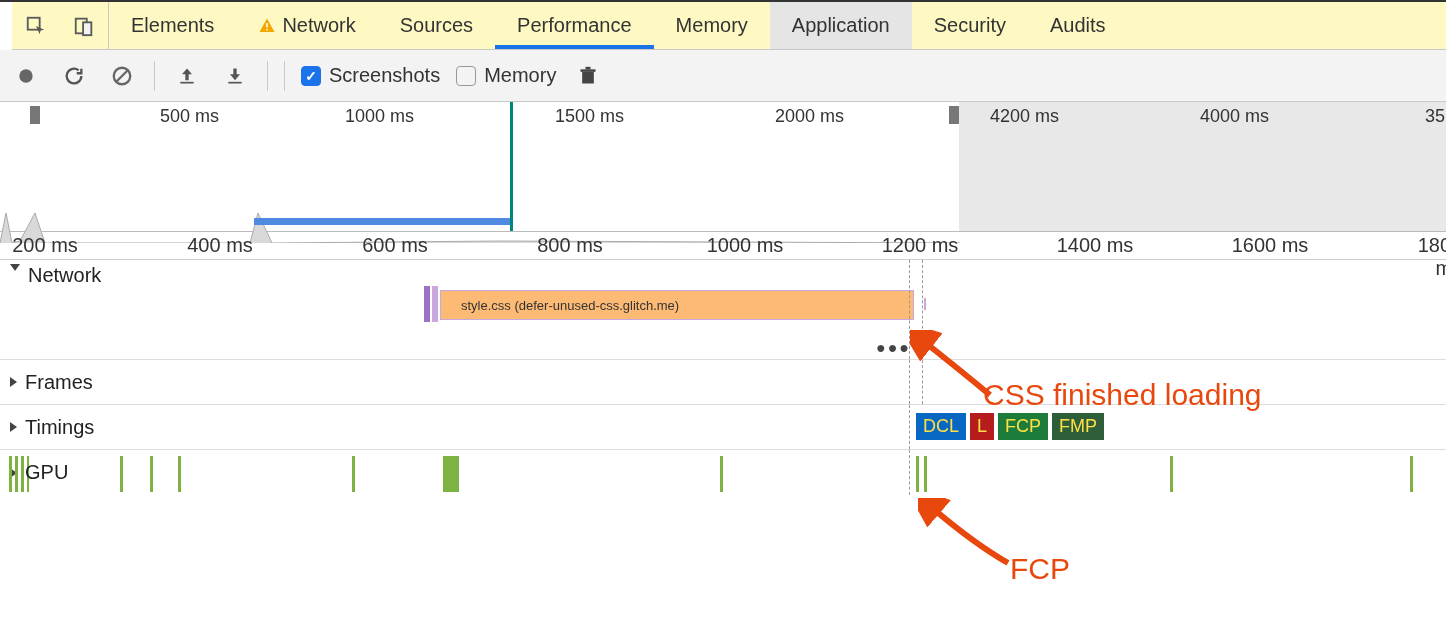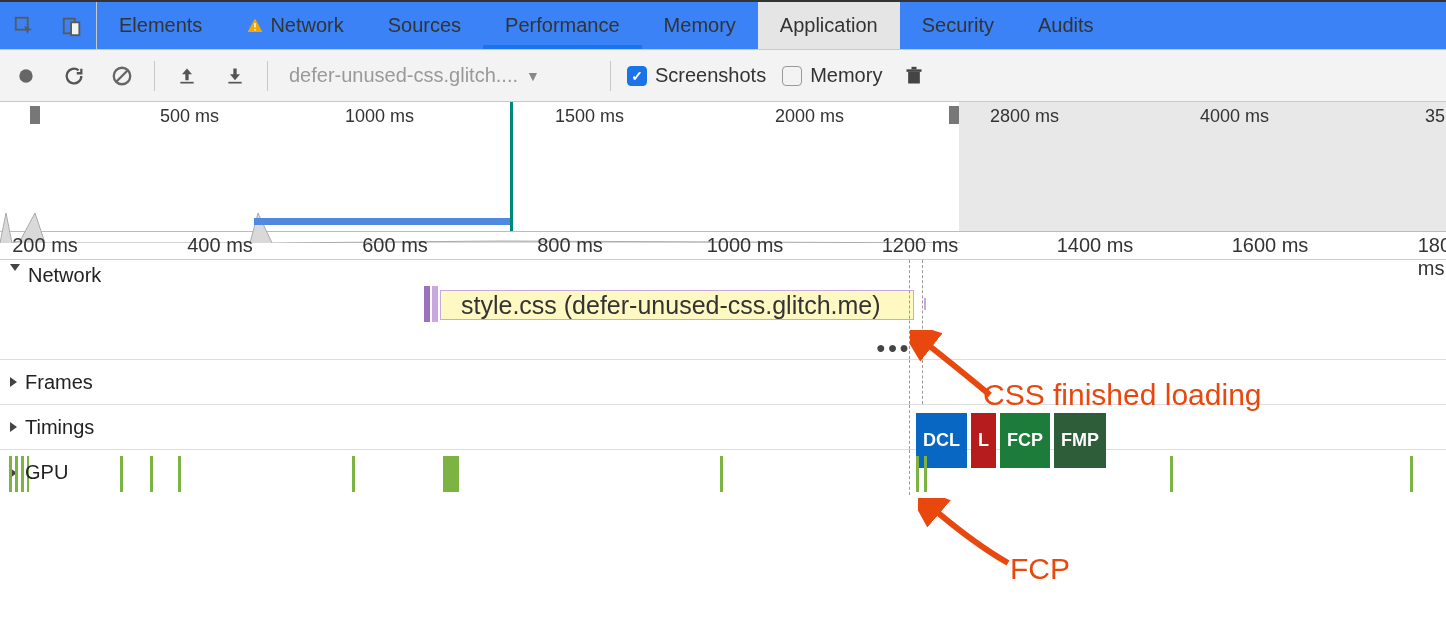"Elements" .tabs { background: #3b82f6 -> #fef9c3; margin-left: none -> 12px }
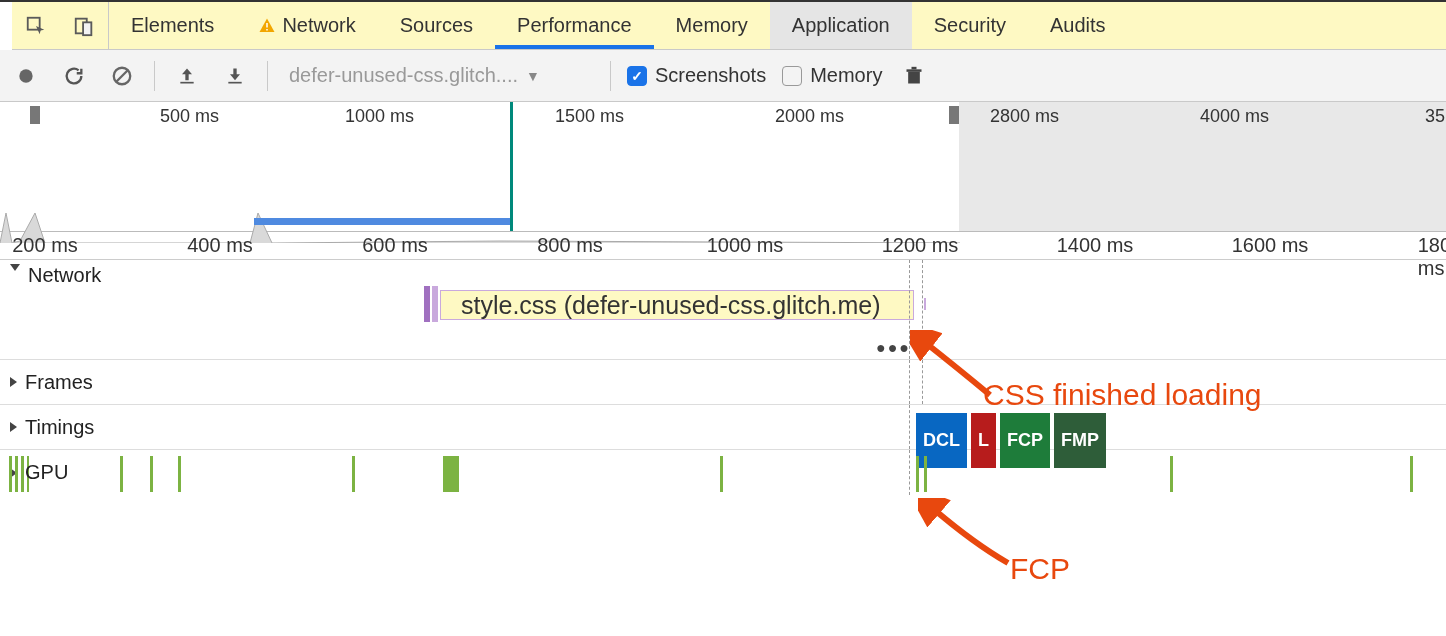"defer-unused-css.glitch...." div.dd { html: <div> <span>defer-unused-css.glitch....</span> <span>▼</span> </div> -> none }
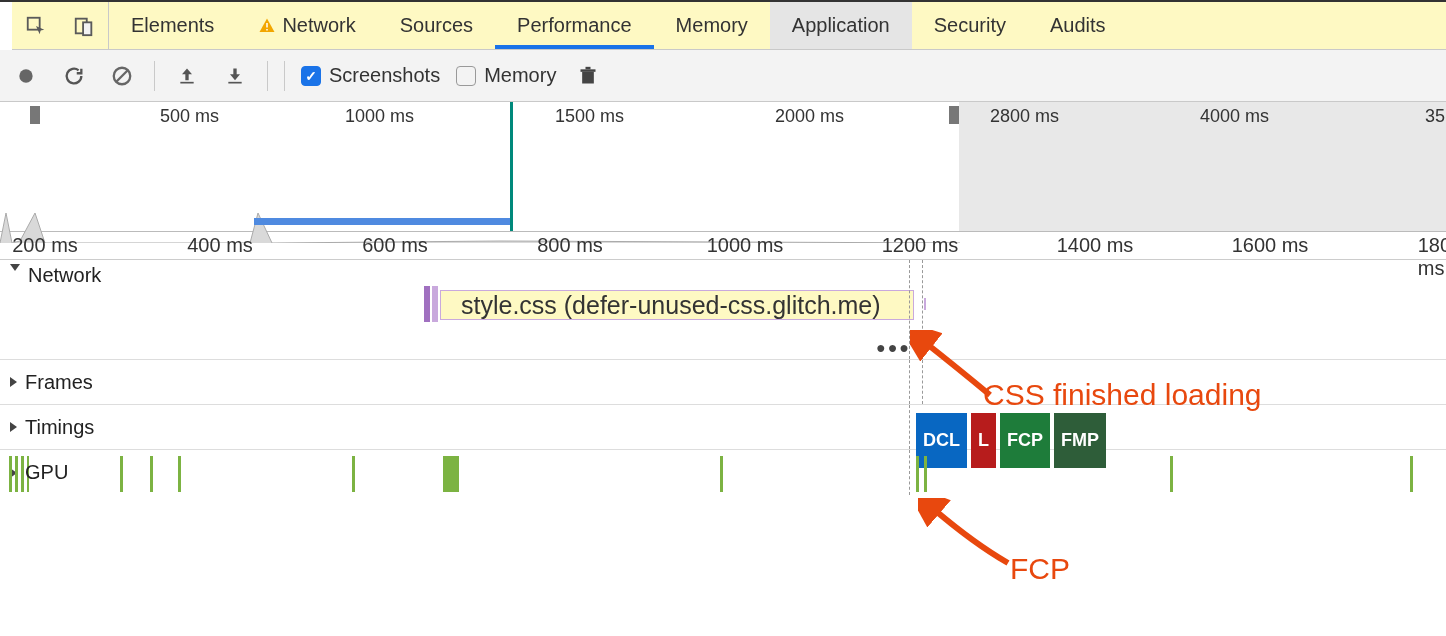"2800 ms" div.ov-tick { text: 2800 -> 4200 }
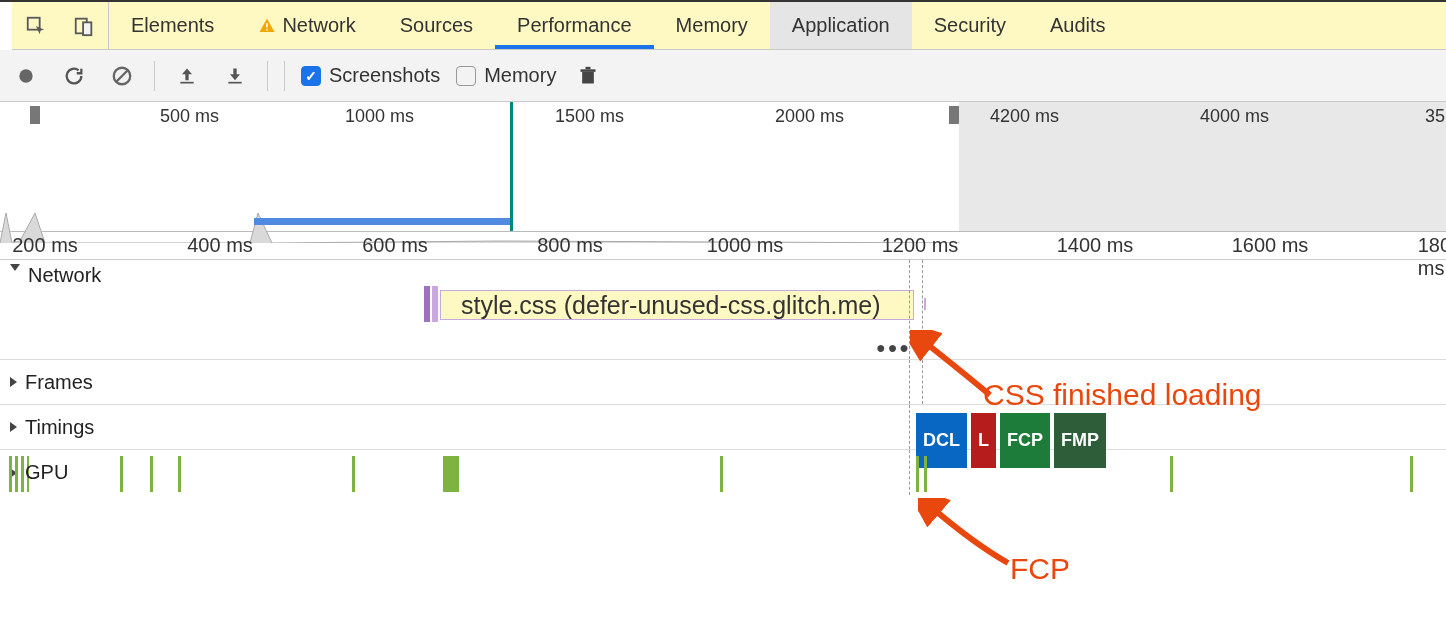"200 ms" .dr-tick { text-align: left -> right }
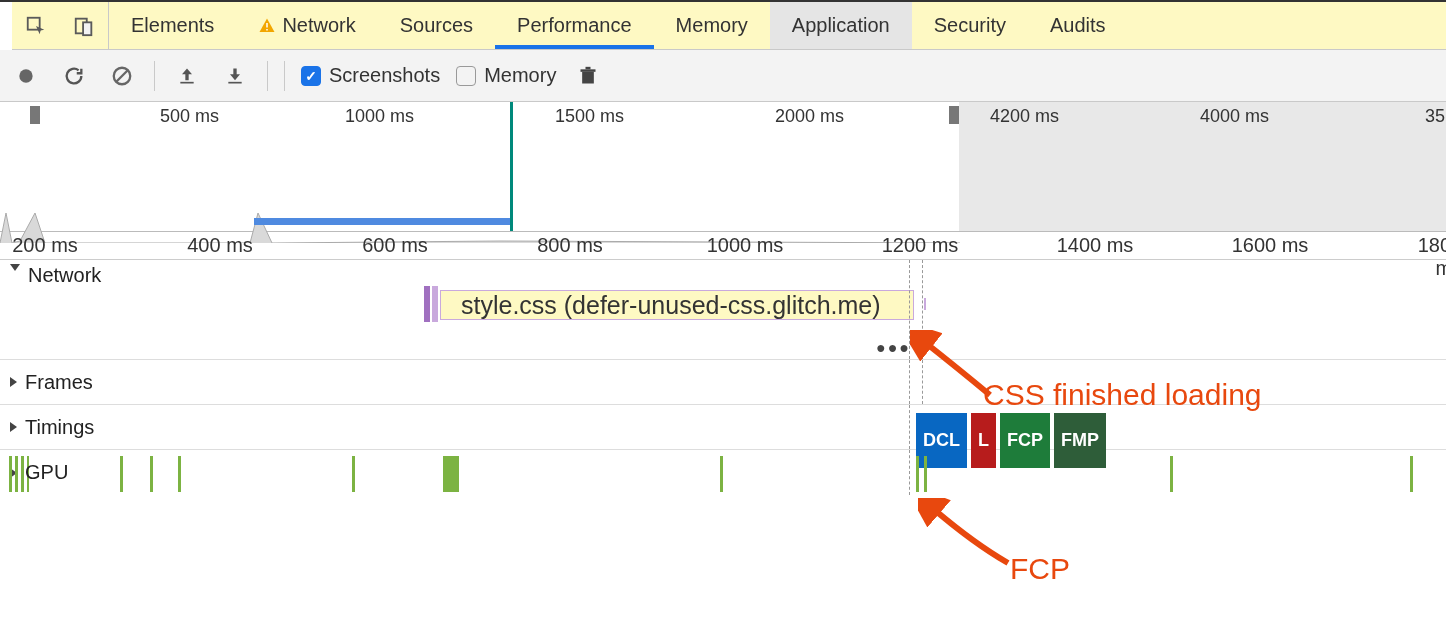"style.css (defer-unused-css.glitch.me)" .req { background: #fef9c3 -> #fdba74; font-size: 25px -> 13px }
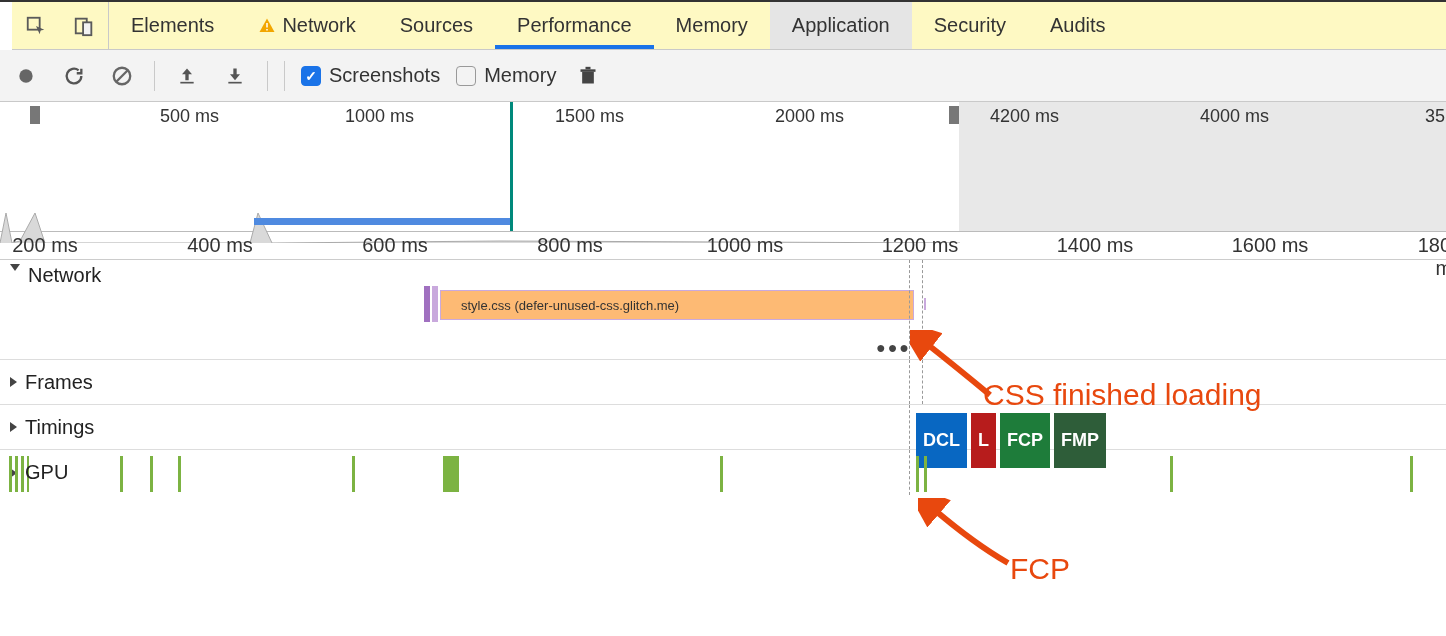"DCL" .badge { color: #ffffff -> #fde047; font-weight: 700 -> 400; padding: 17px 7px -> 3px 7px }
